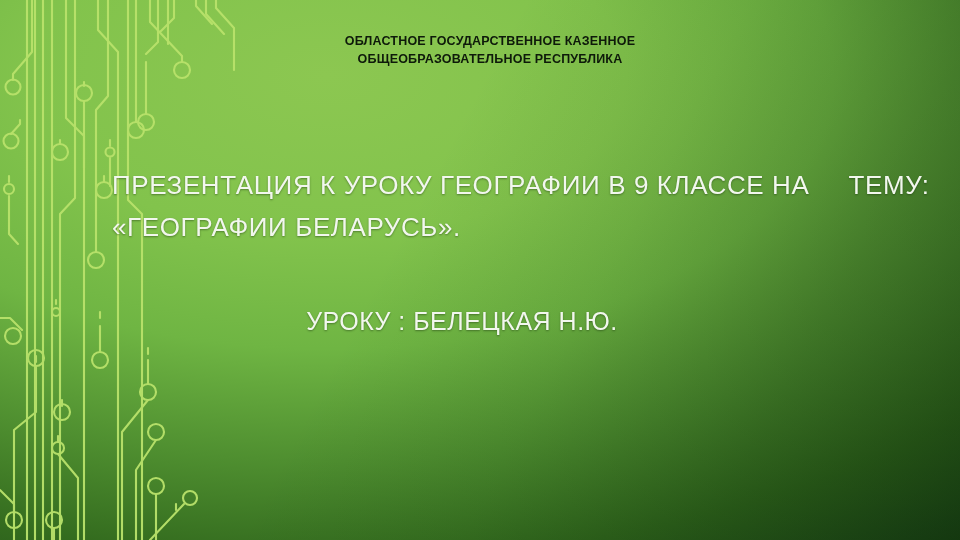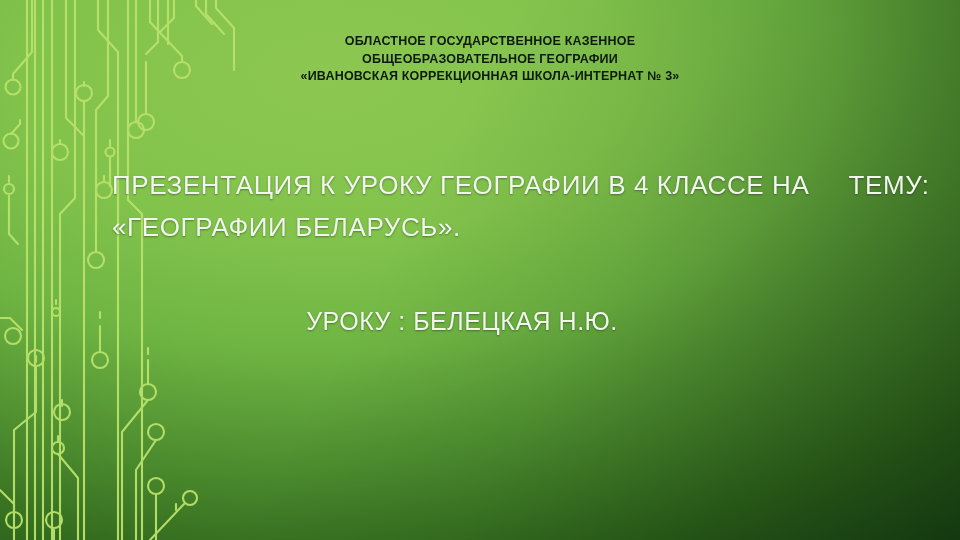"ОБЩЕОБРАЗОВАТЕЛЬНОЕ ГЕОГРАФИИ" span.ln { text: ГЕОГРАФИИ -> РЕСПУБЛИКА }
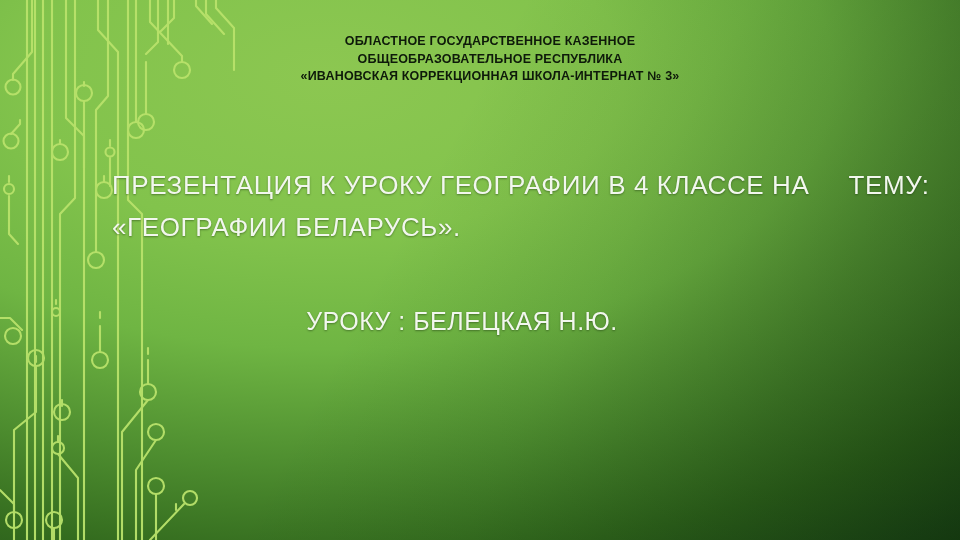"«ИВАНОВСКАЯ КОРРЕКЦИОННАЯ ШКОЛА-ИНТЕРНАТ" span.ln { html: <span>«ИВАНОВСКАЯ КОРРЕКЦИОННАЯ ШКОЛА-ИНТЕРНАТ № 3»</span> -> none }
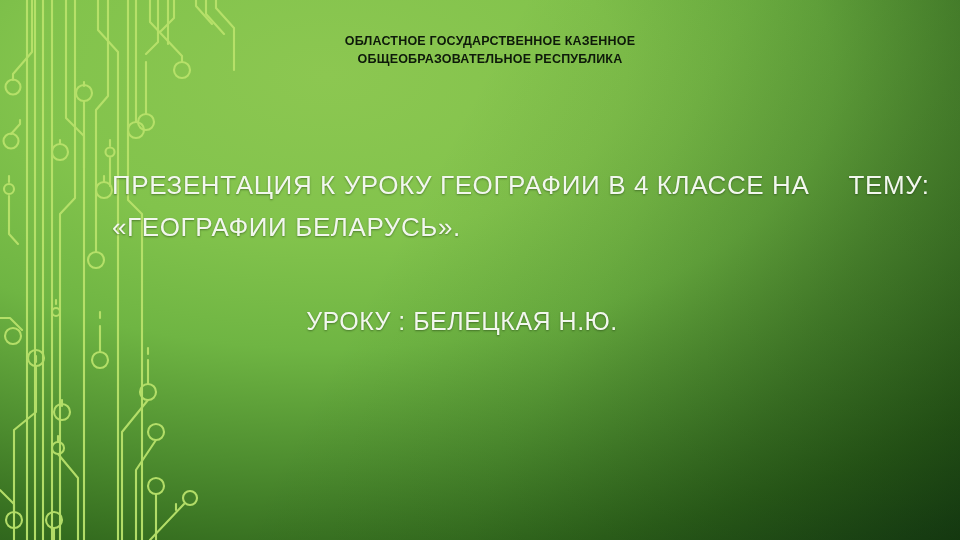"ПРЕЗЕНТАЦИЯ К УРОКУ ГЕОГРАФИИ В" span.ln { text: 4 -> 9 }
